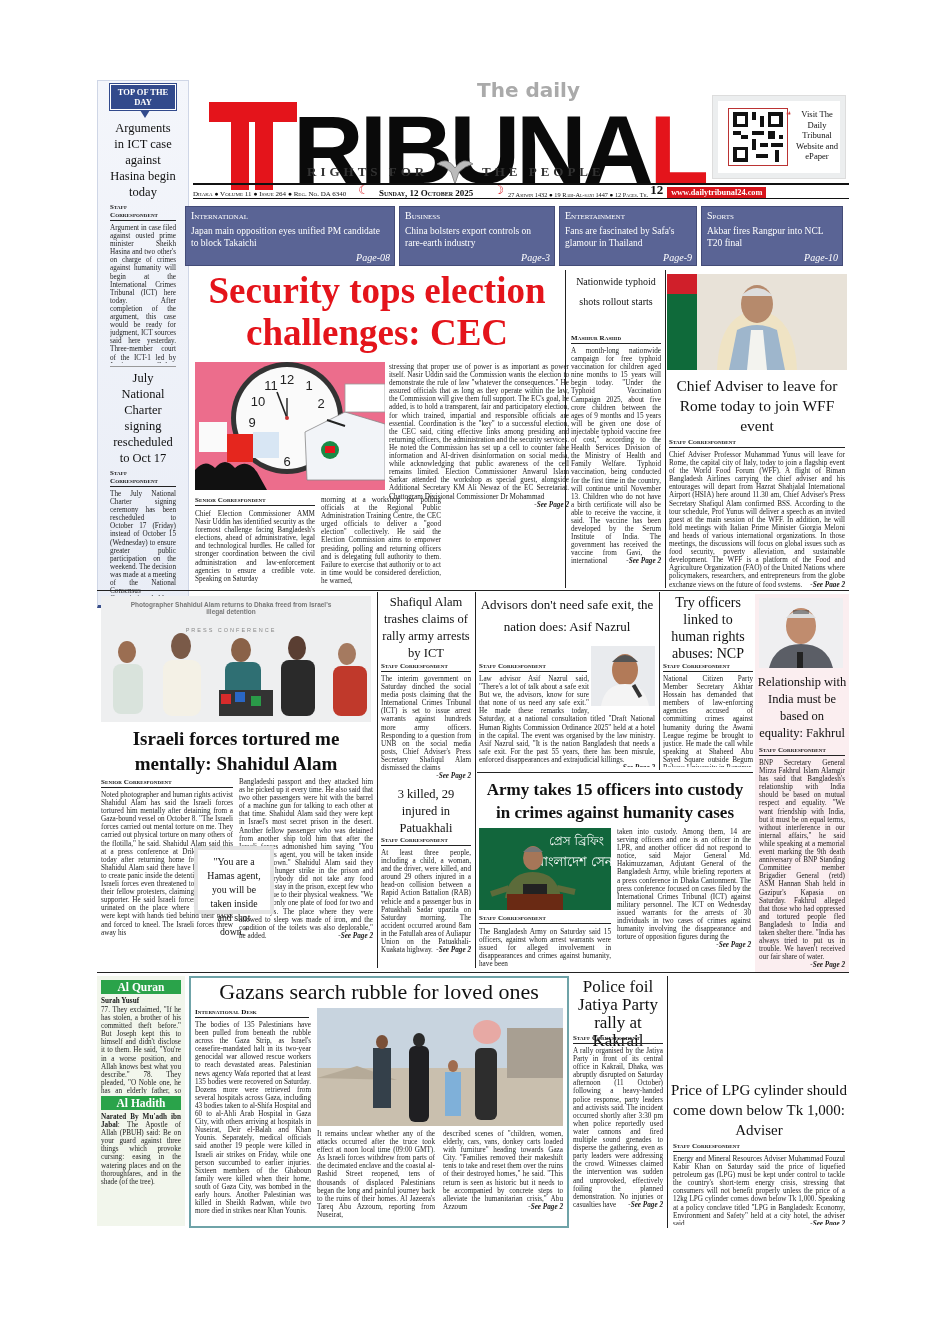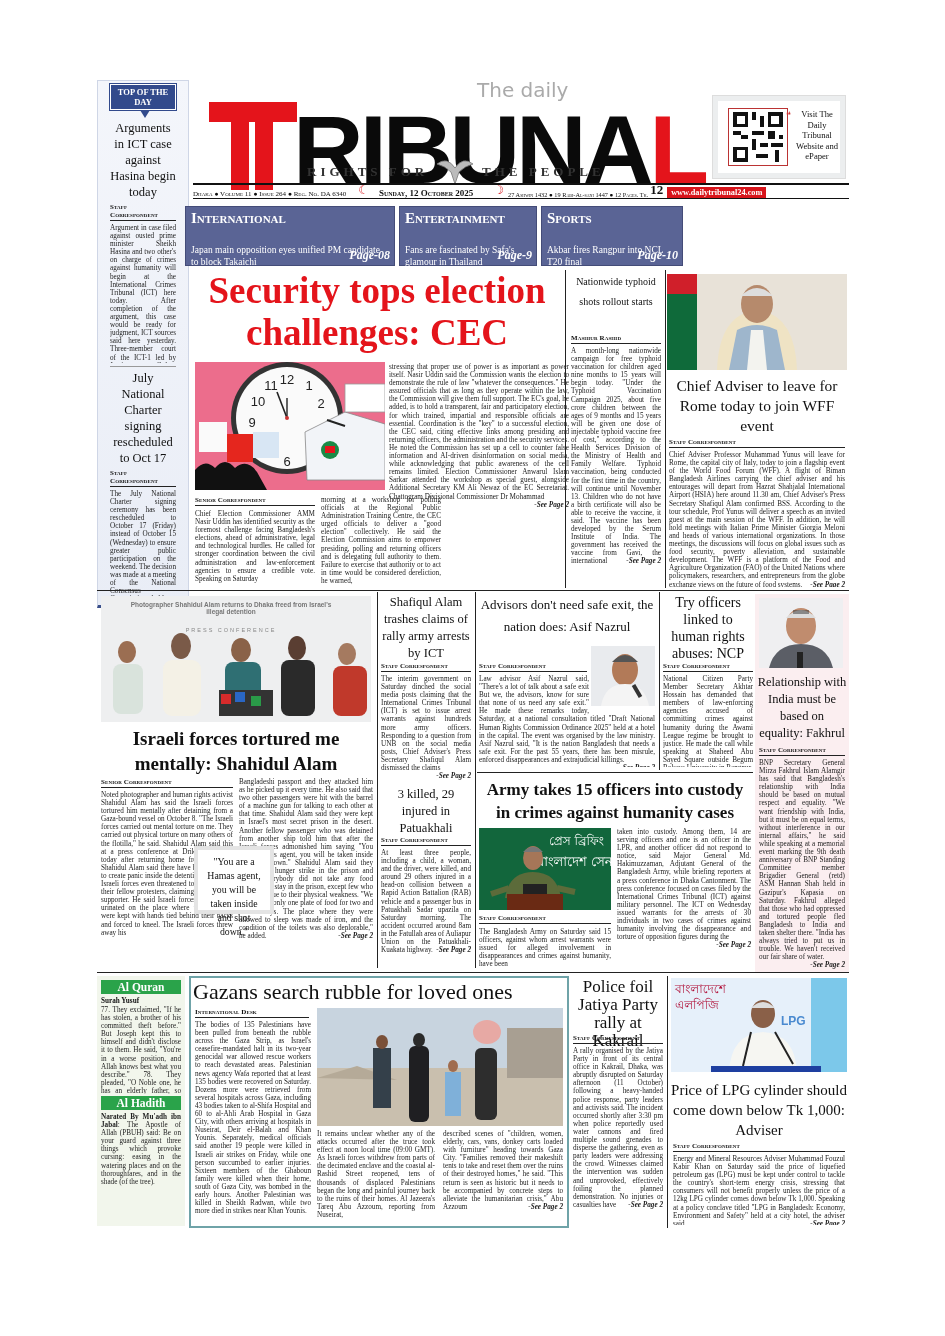"The daily" .logo-daily { font-weight: normal -> bold }
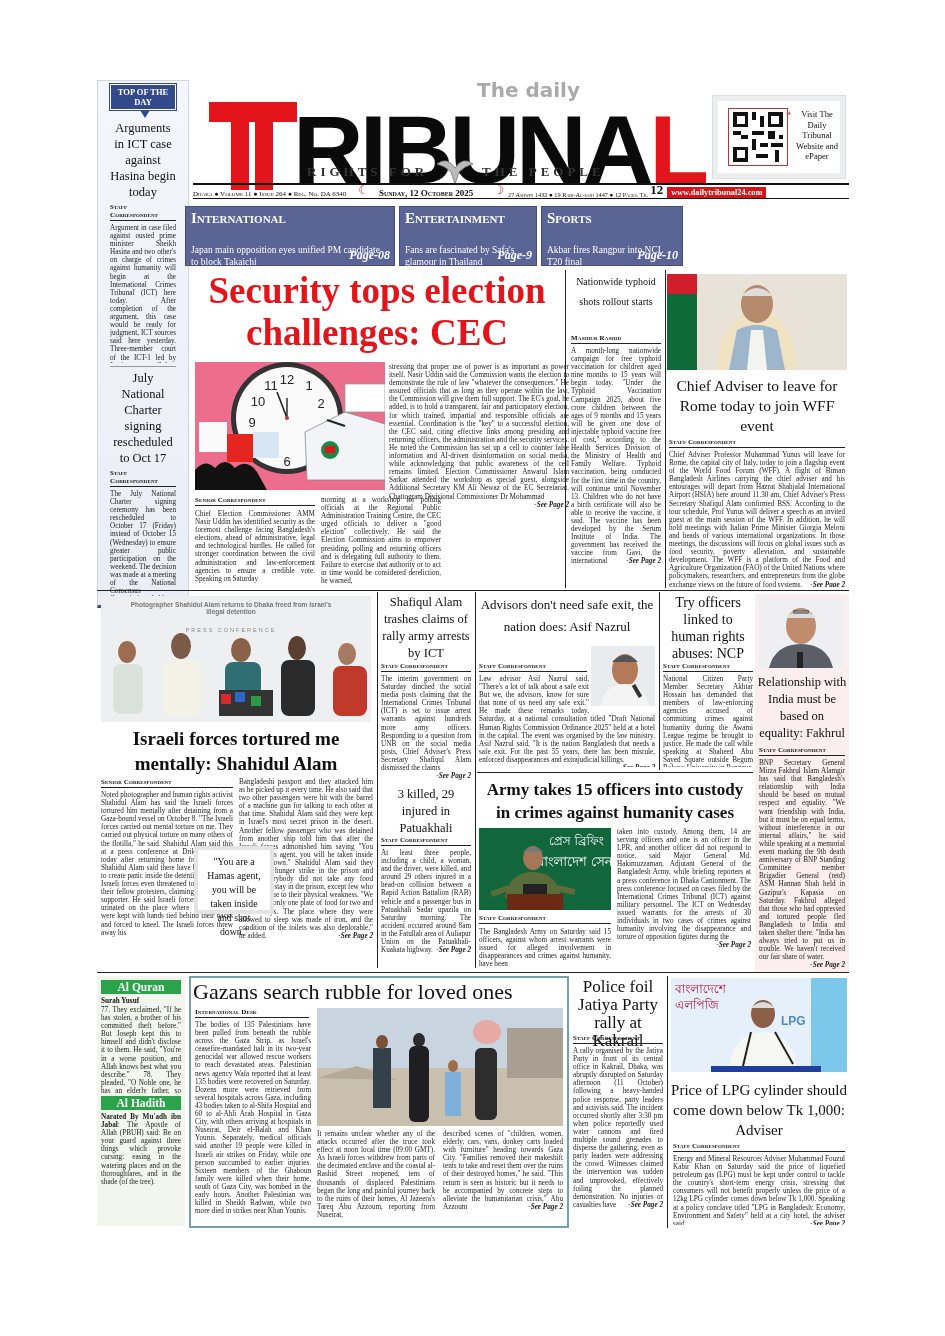"International" .teaser .cat { font-size: 15px -> 10px; font-weight: bold -> normal; margin-bottom: 18px -> 5px }
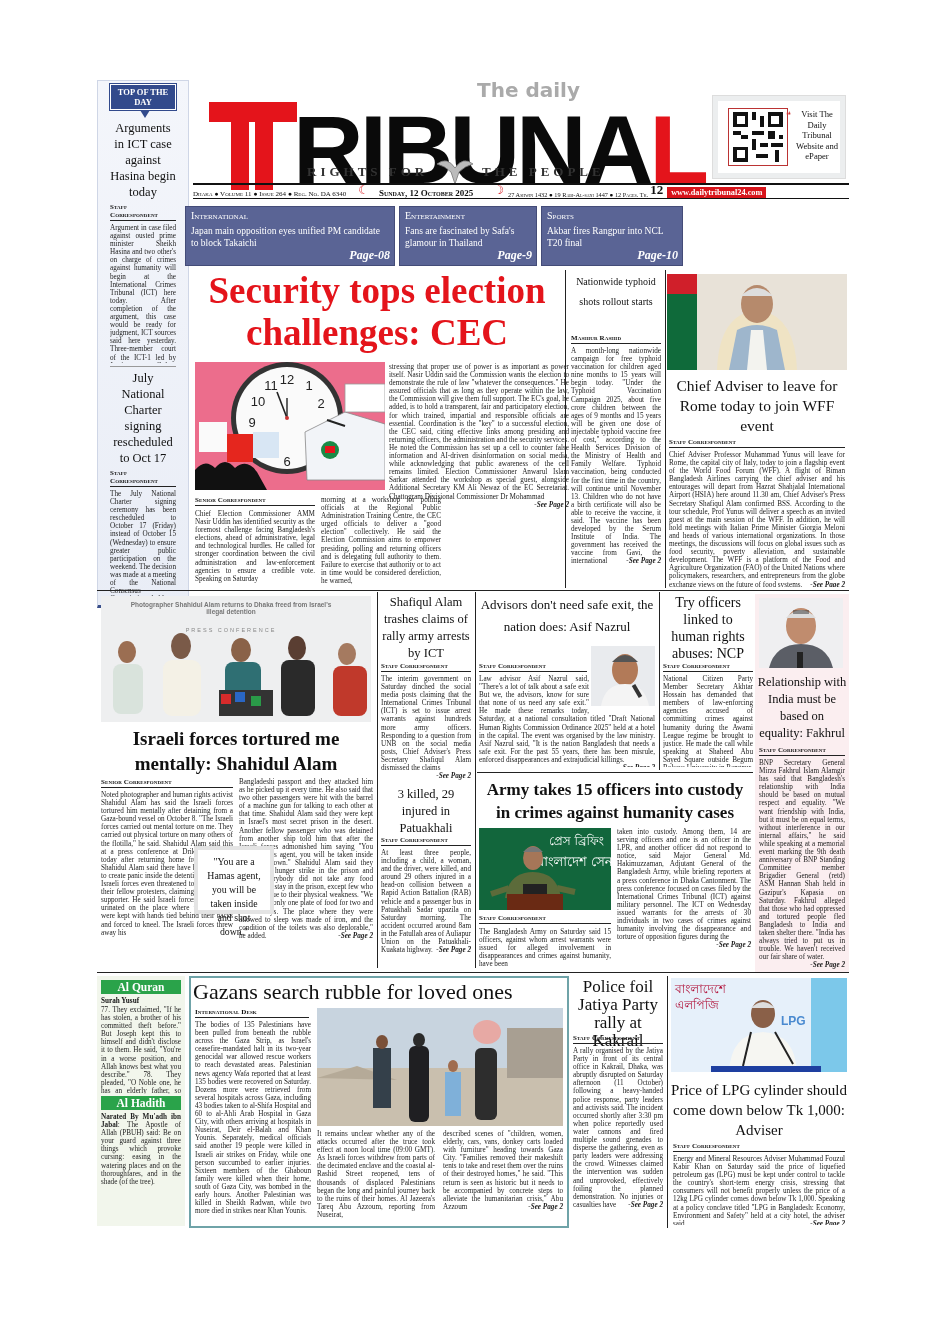"Business" div.teaser { html: none -> <div> <div>Business</div> <div>China bolsters export controls on rare-earth industry</div> <div>Page-3</div> </div> }
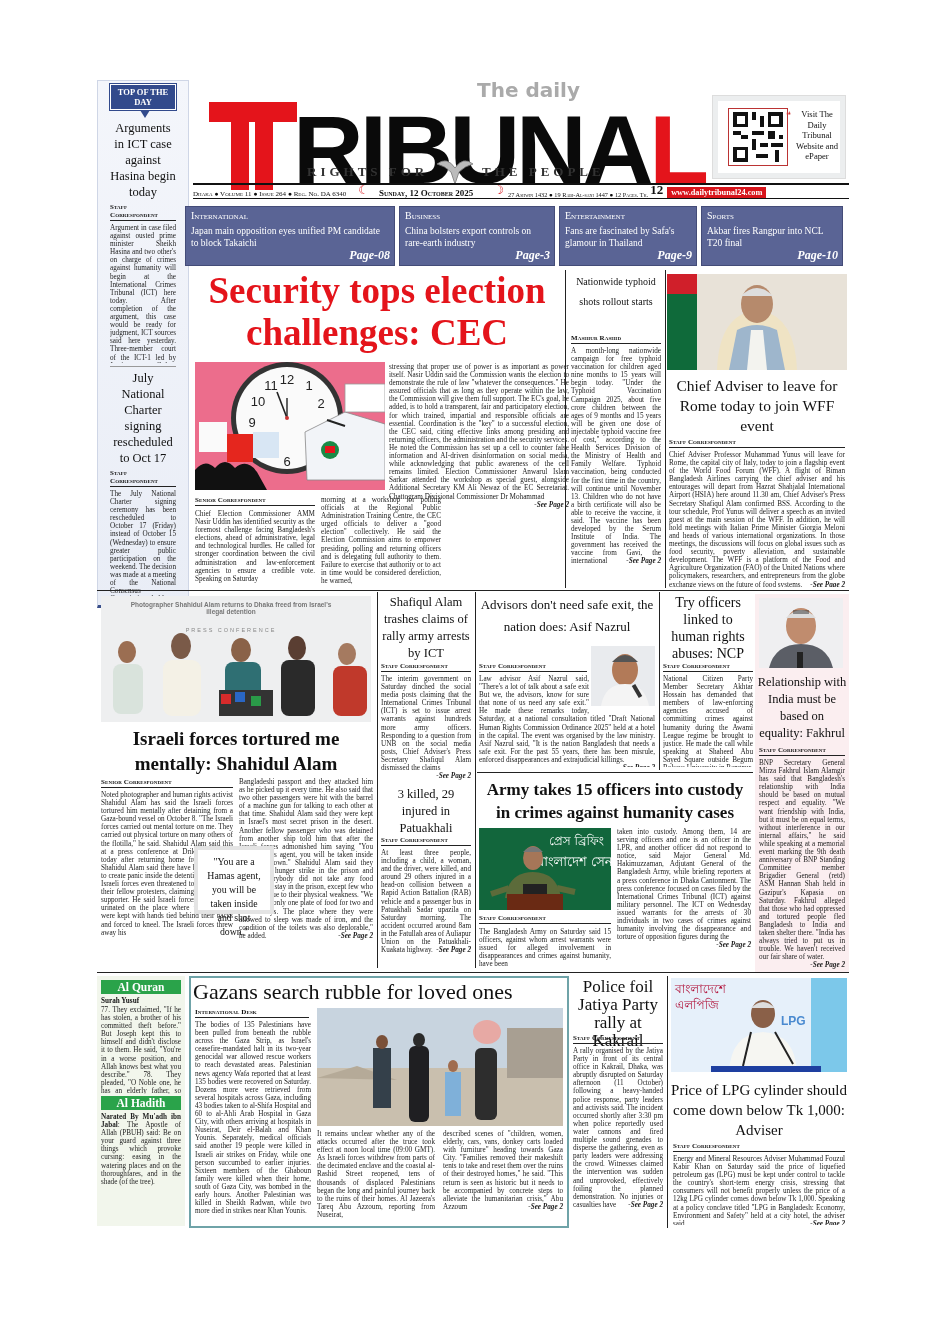"Page-08" .teaser .pg { font-size: 12px -> 10px; font-weight: bold -> normal }
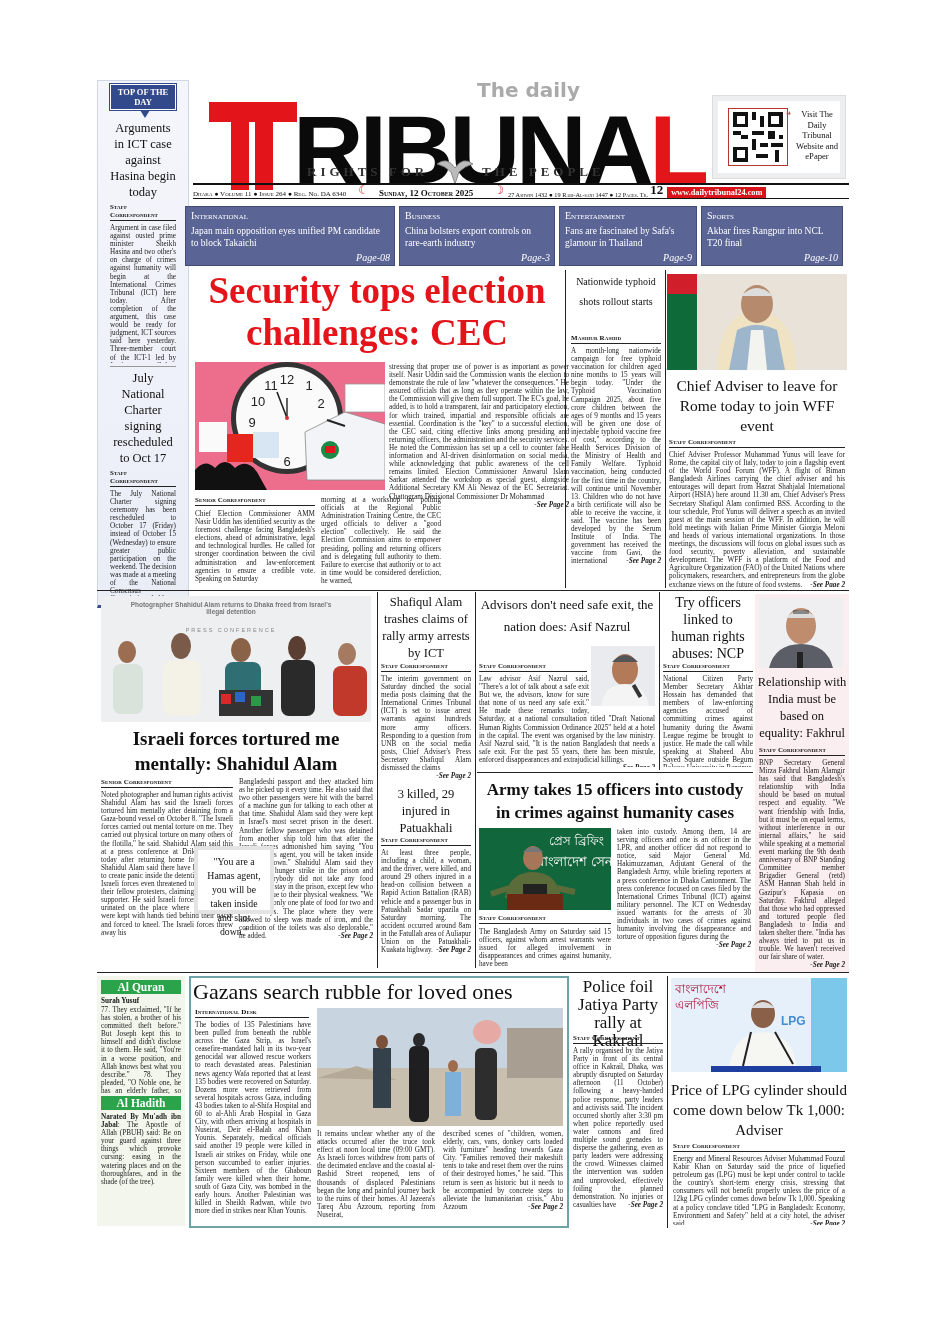"Gazans search rubble for loved" div.abs { text-align: none -> center }
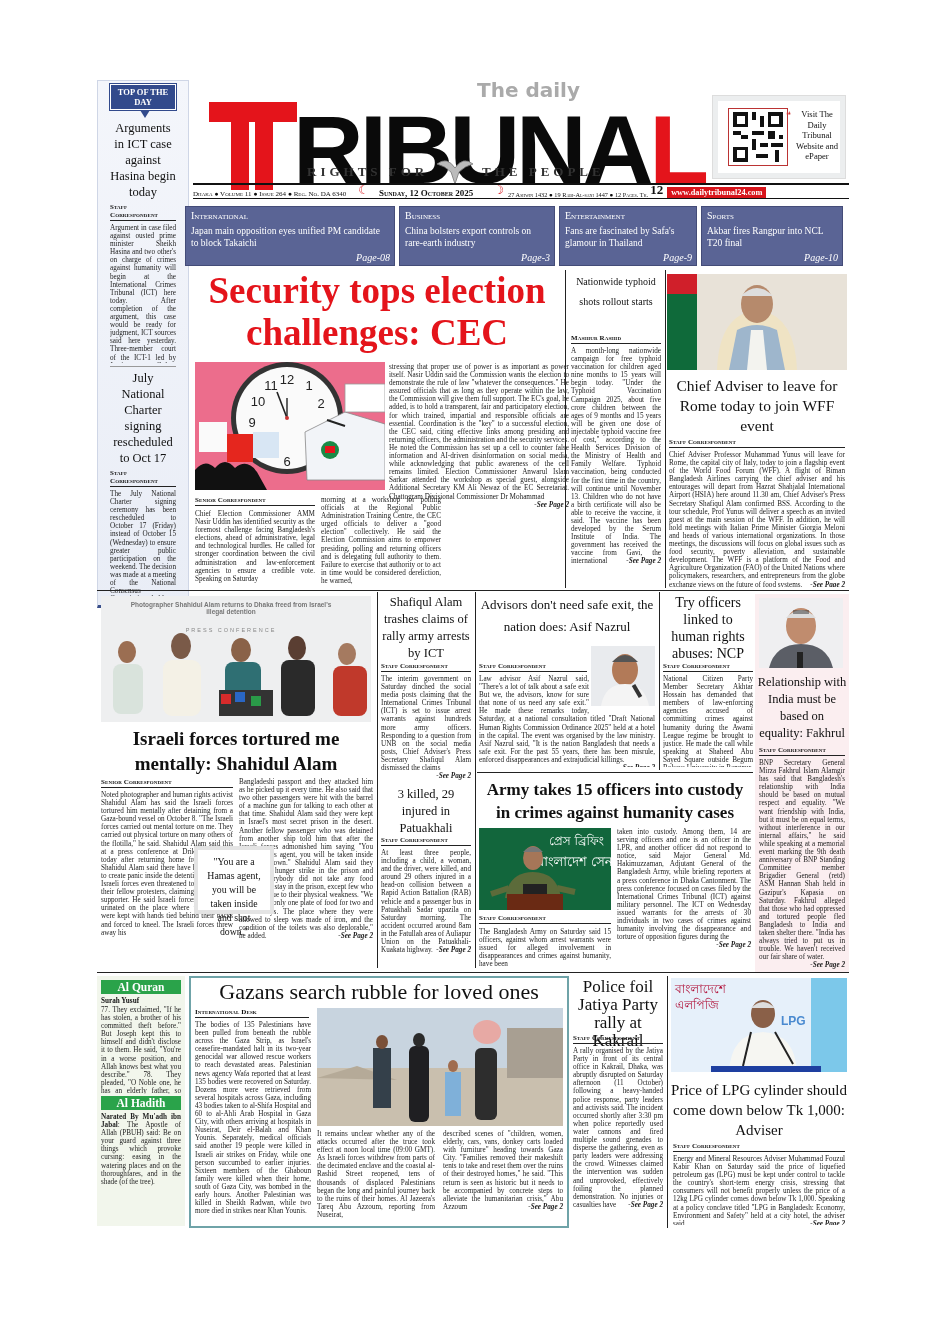"বাংলাদেশে" div.photo { html: <div> <div>বাংলাদেশে</div> <div>এলপিজি</div> <div>LPG</div> <svg> <rect></rect> <ellipse></ellipse> <path></path> <path></path> <line></line> <line></line> <rect></rect> </svg> </div> -> none }
